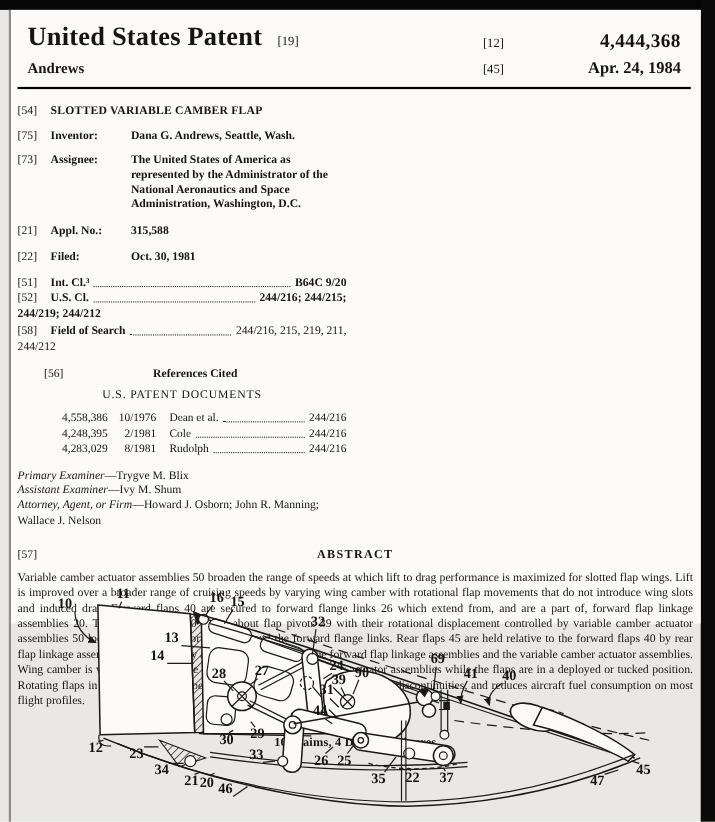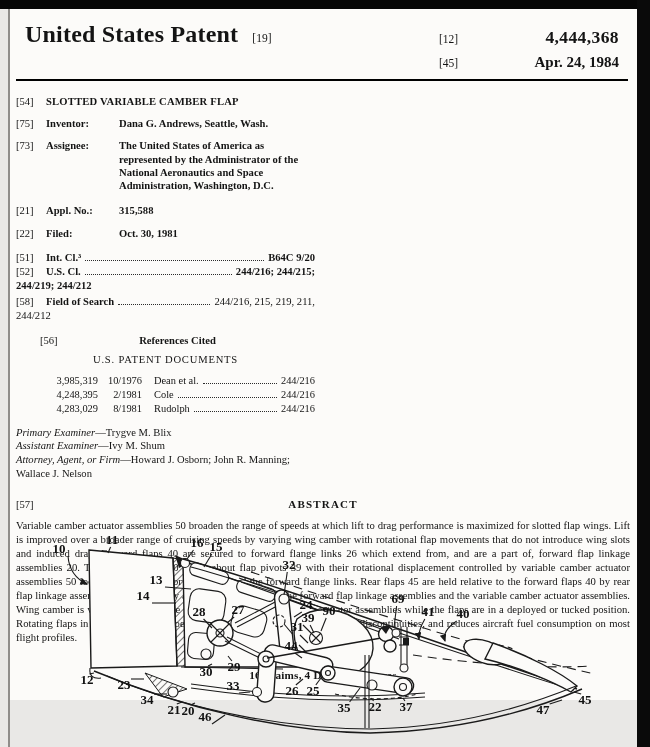"United States Patent [19]" .page { height: 691px -> 558px }
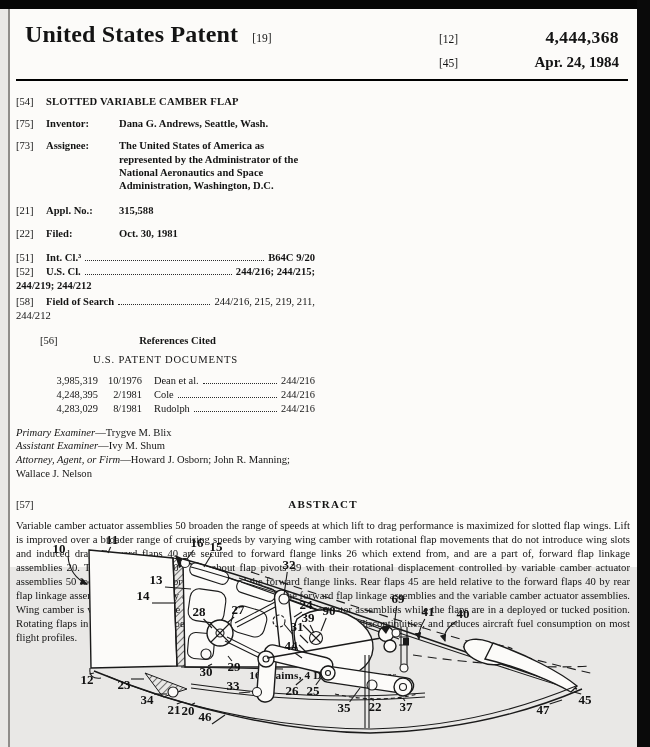"Andrews" div.inventor-surname { html: none -> <div>Andrews</div> }
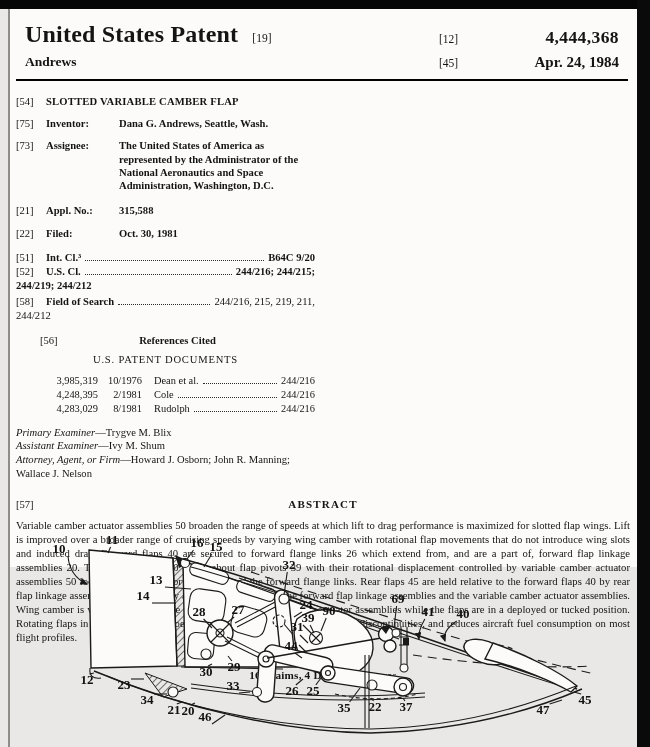"3,985,319" span.ref-num { text: 3,985,319 -> 4,558,386 }
